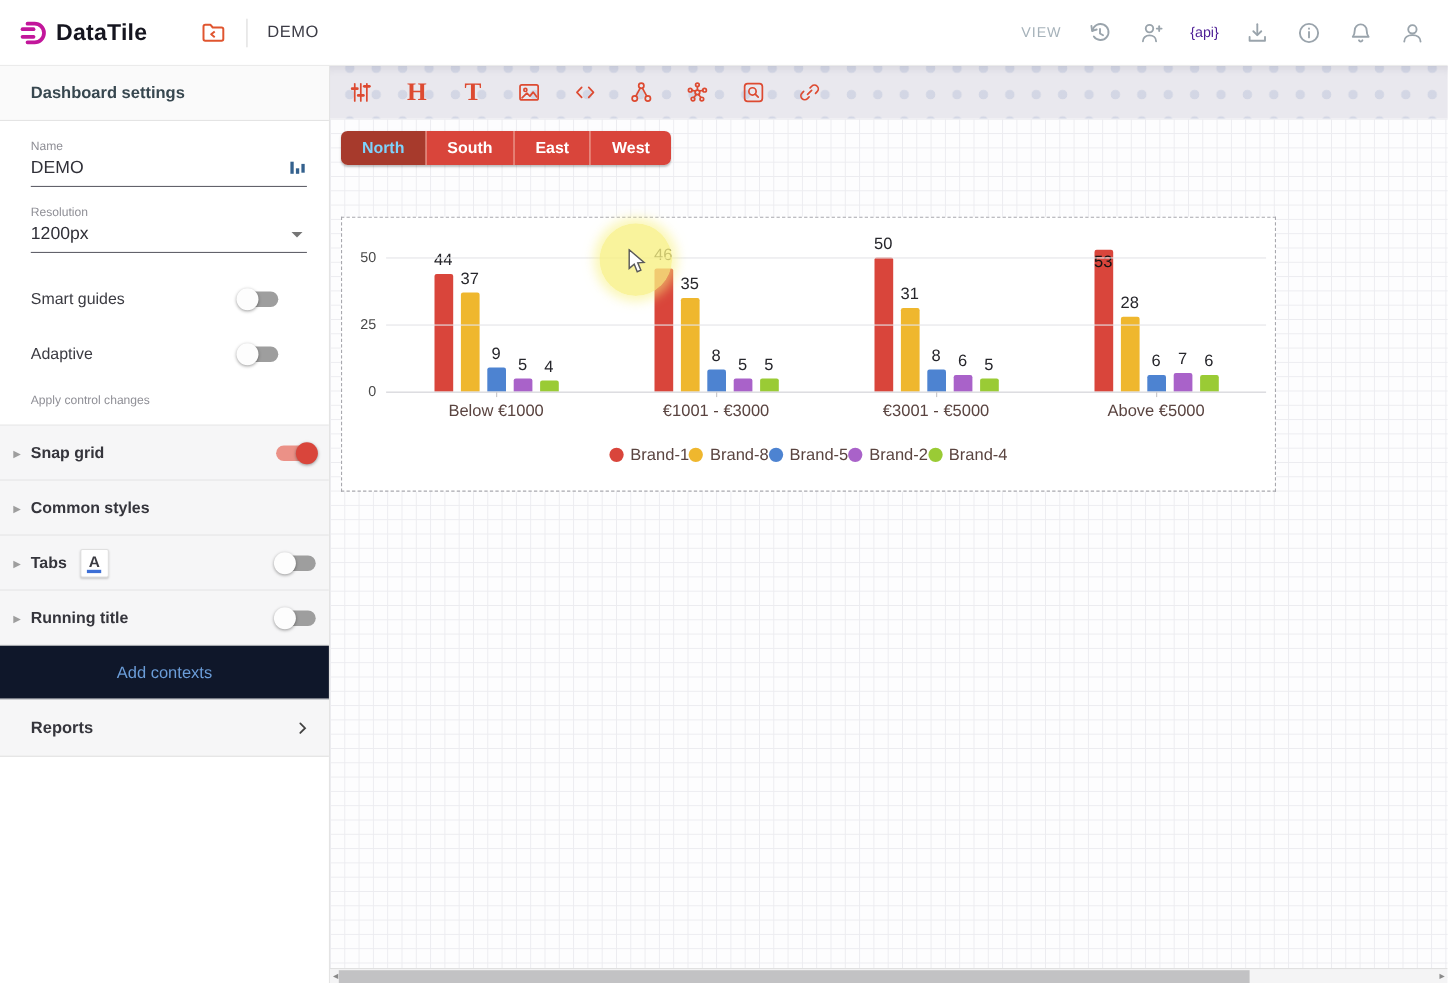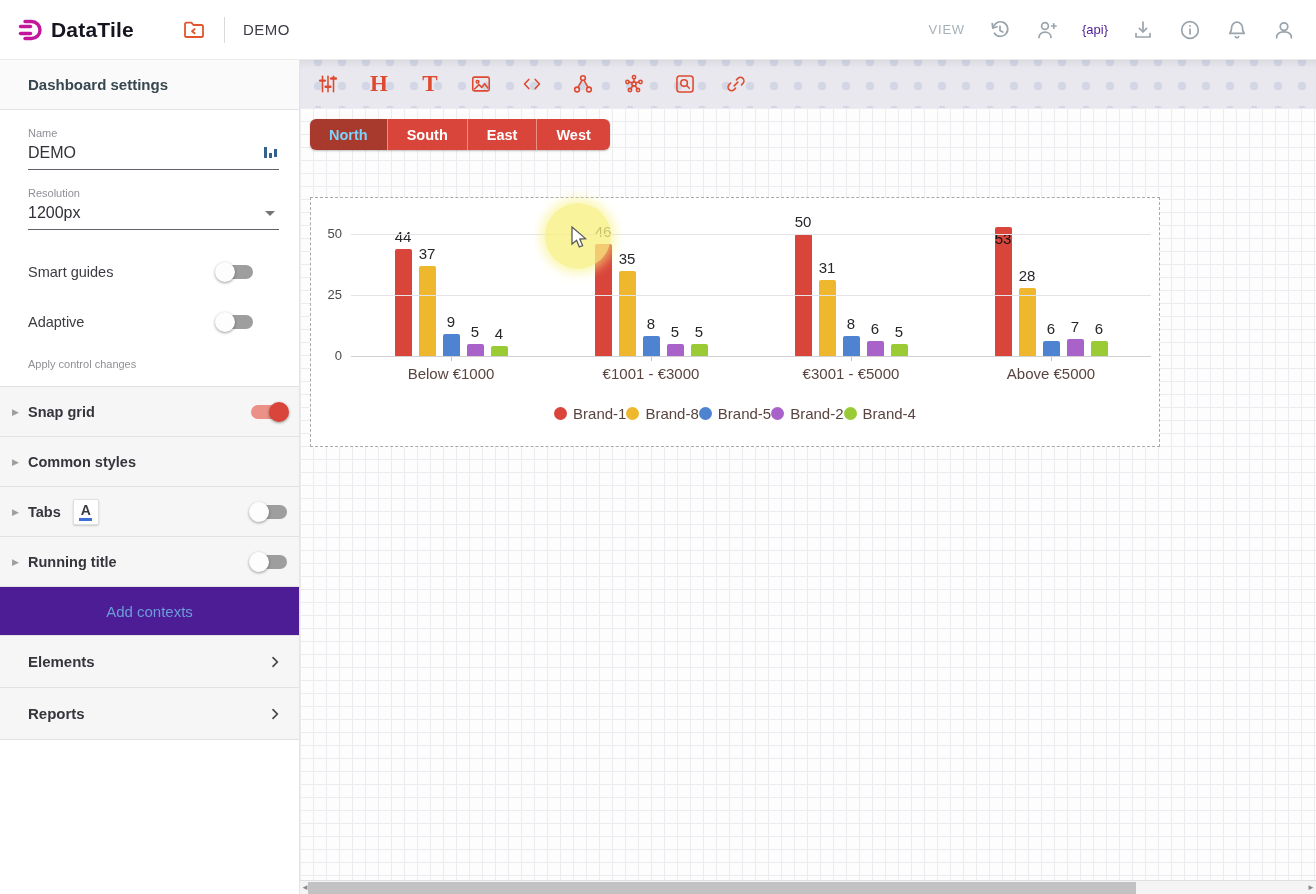"Add contexts" .add-ctx { background: #4c1d95 -> #0f172a }
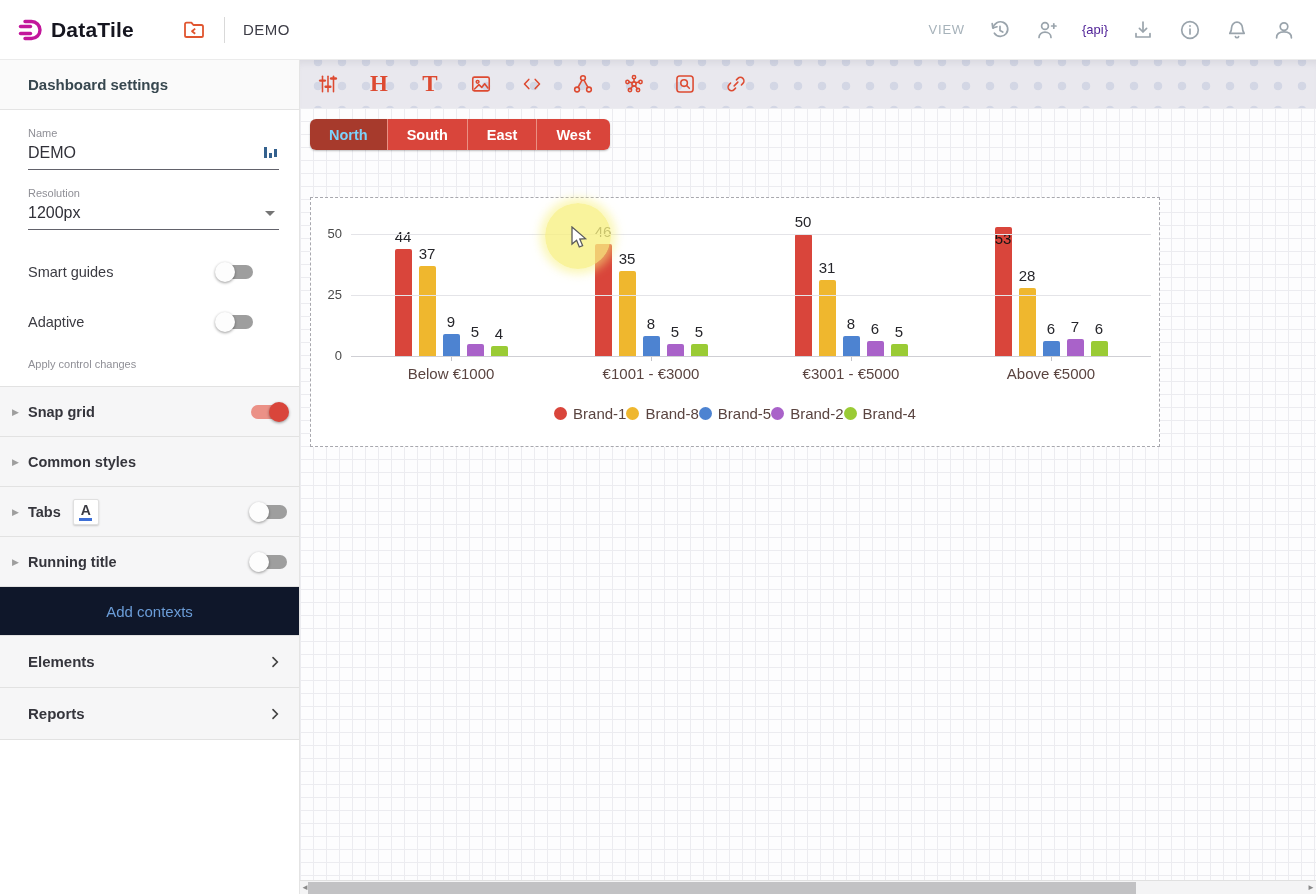"Elements" div.nav-row { html: <div> <span>Elements</span> <svg> <path></path> </svg> </div> -> none }
